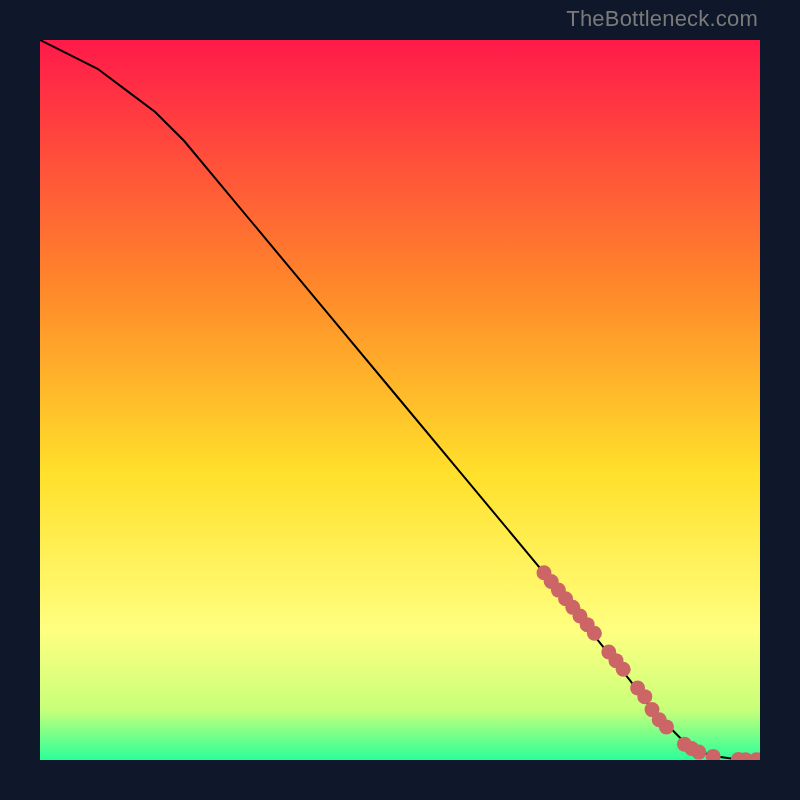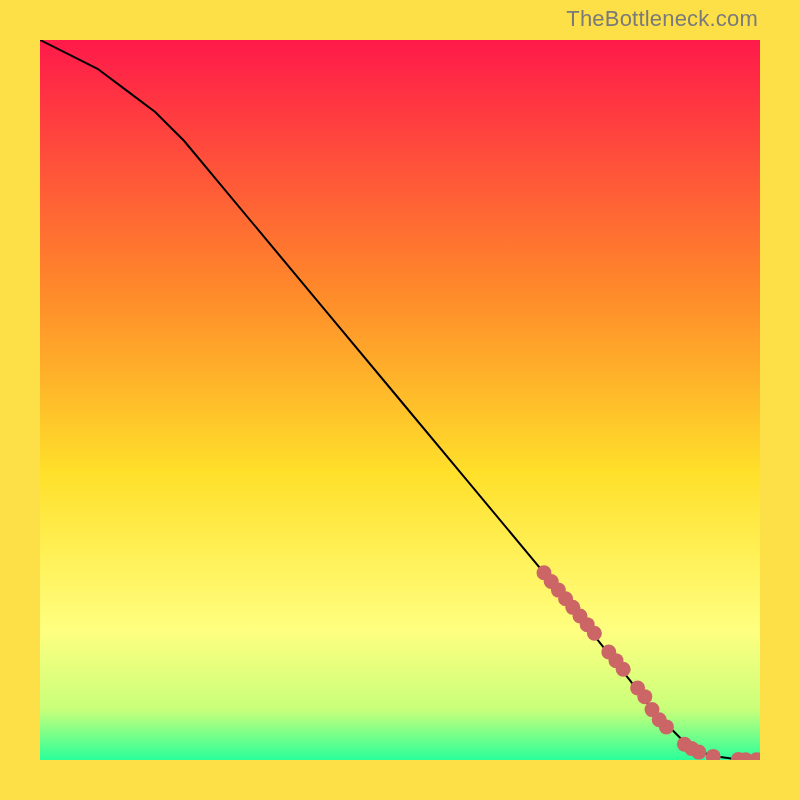"TheBottleneck.com" .frame { background: #fde047 -> #0f172a }
